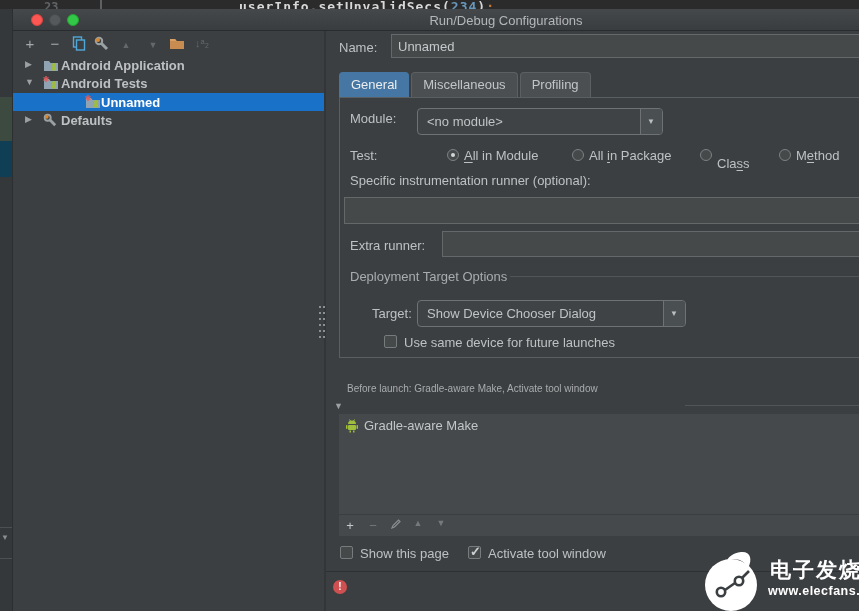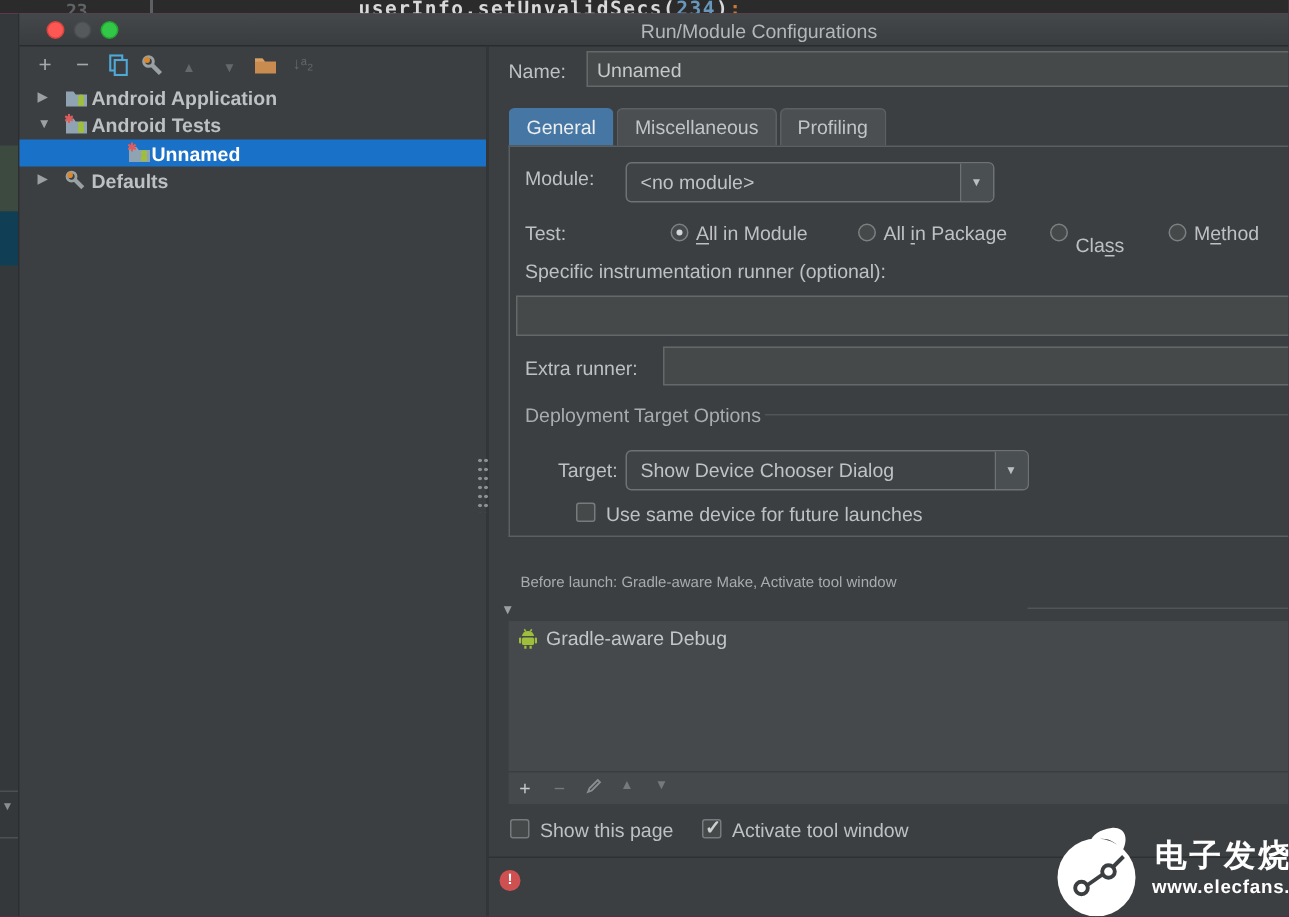"23" .screen { background: #ec4899 -> #3b82f6 }
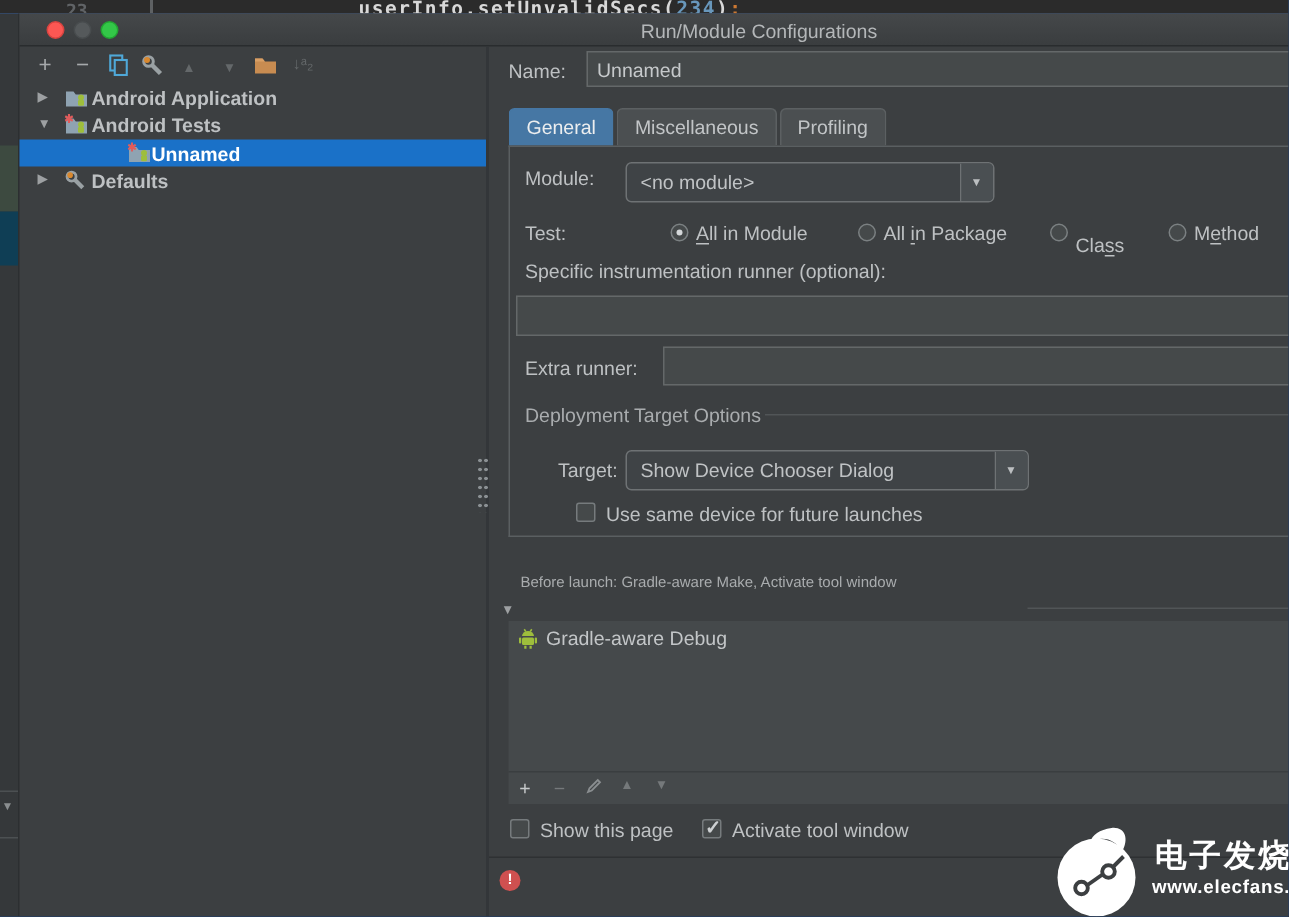"Run/Module Configurations" span.win-title { text: Run/Module -> Run/Debug }
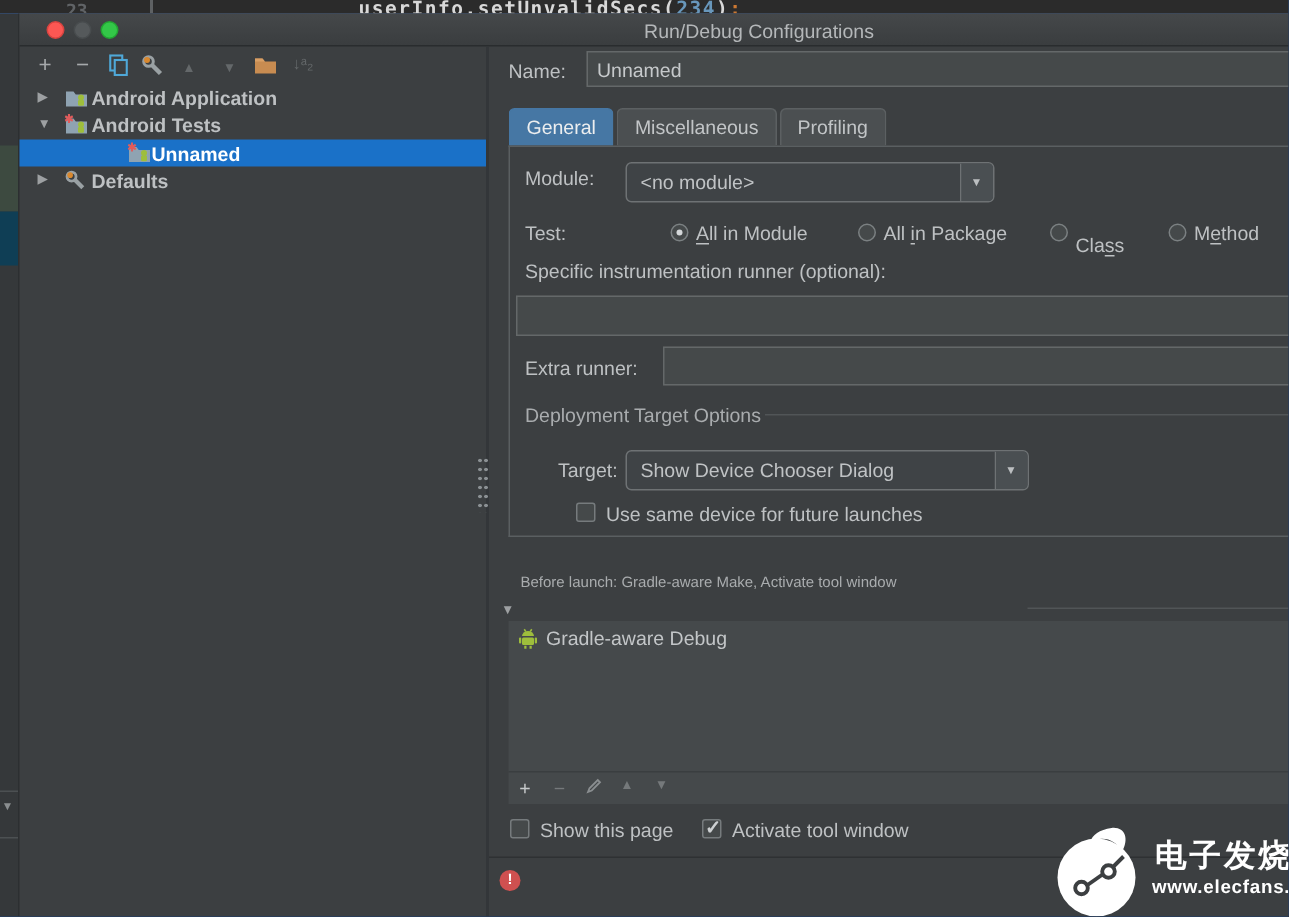"Gradle-aware Debug" span.bl-item-label { text: Debug -> Make }
